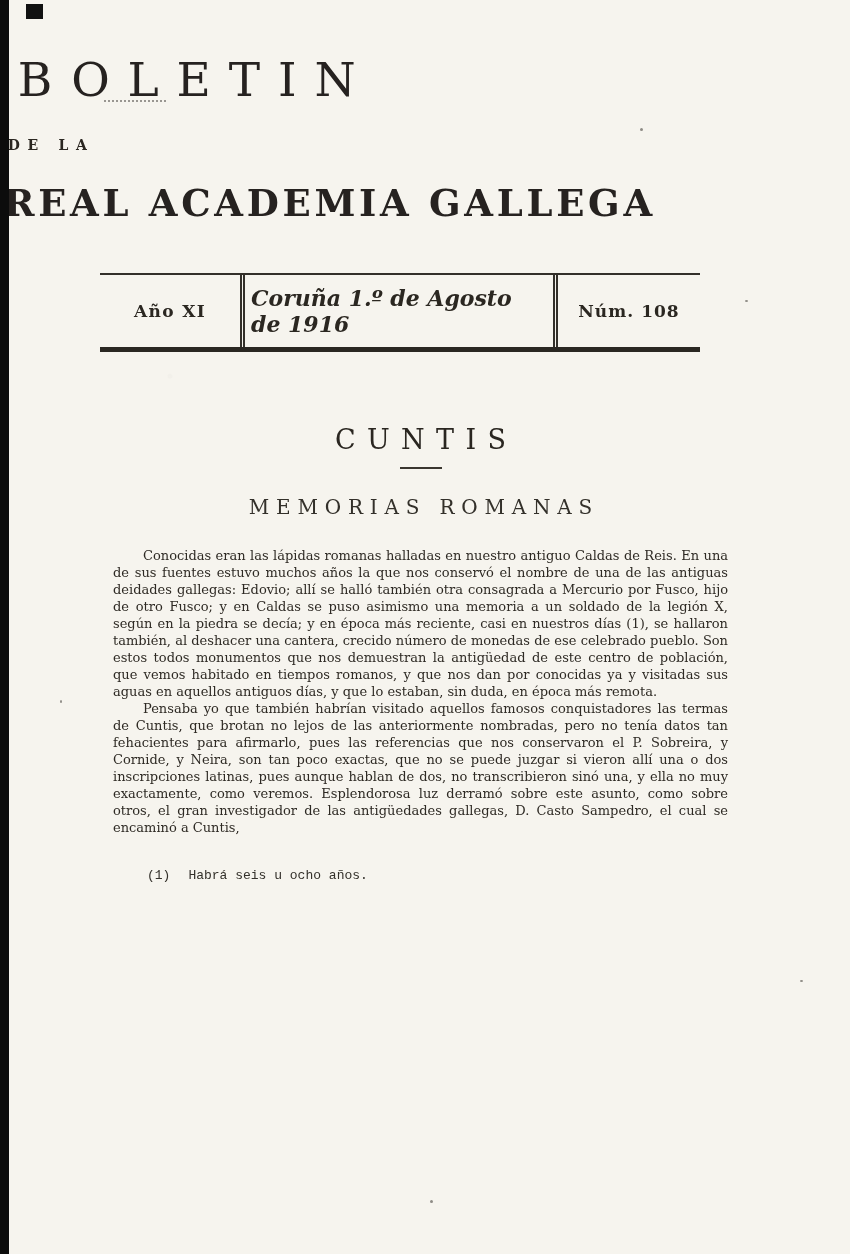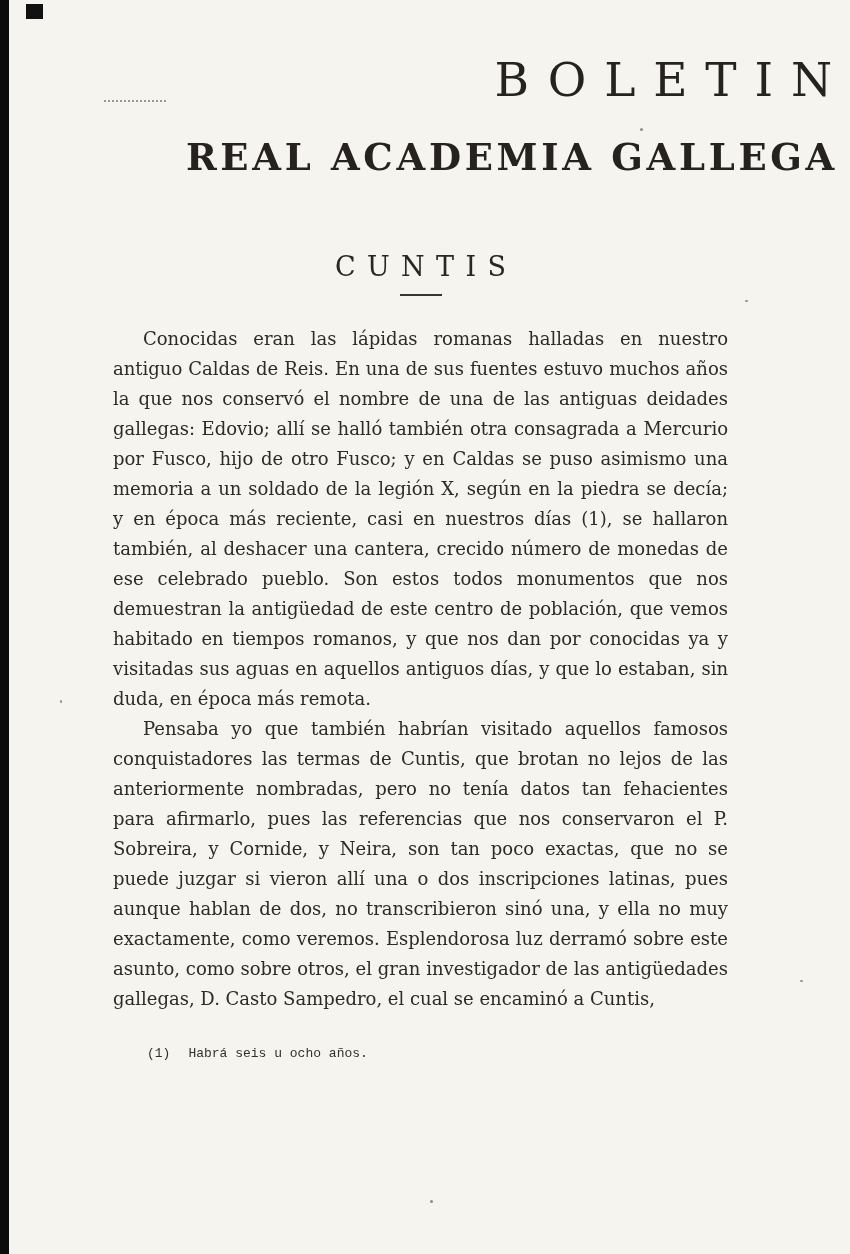"BOLETIN" .masthead { text-align: right -> left }
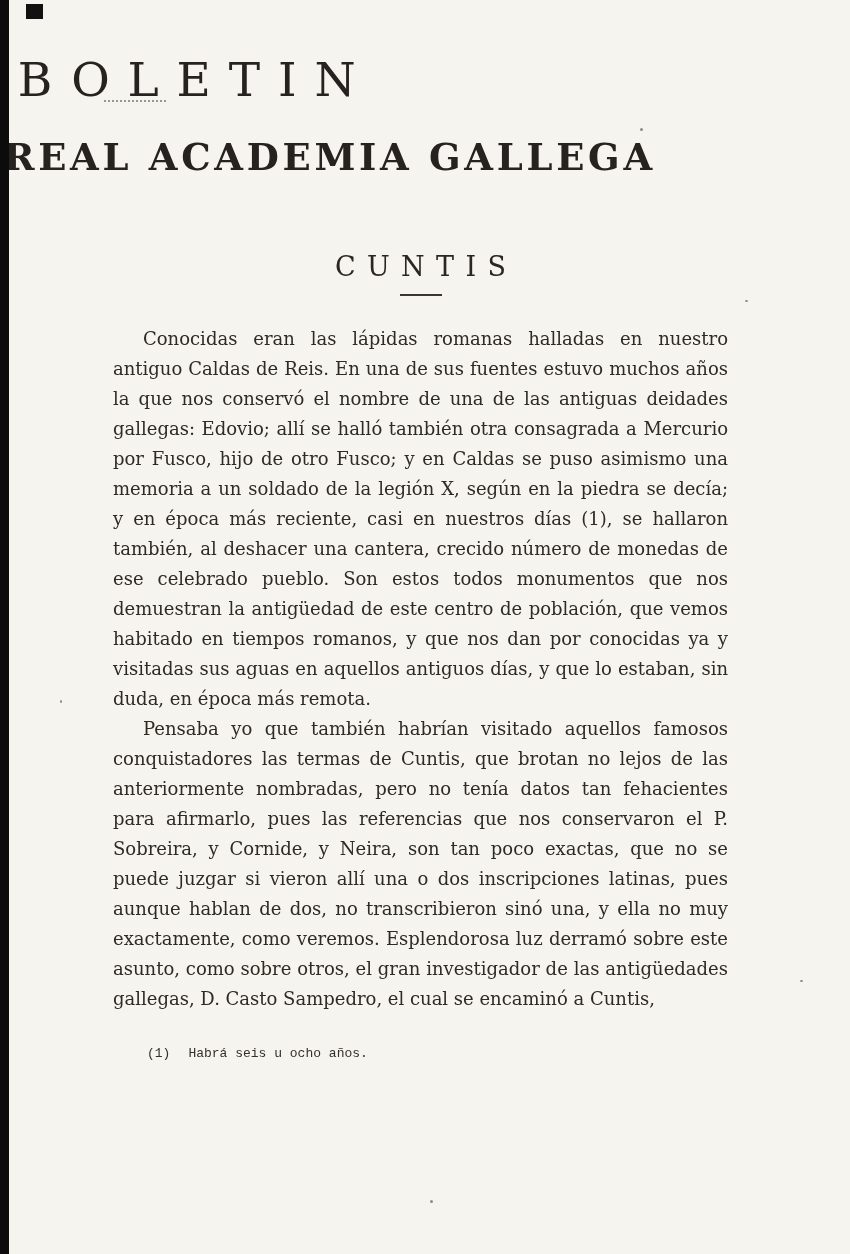"DE LA" div.of-the { html: none -> <div>DE LA</div> }
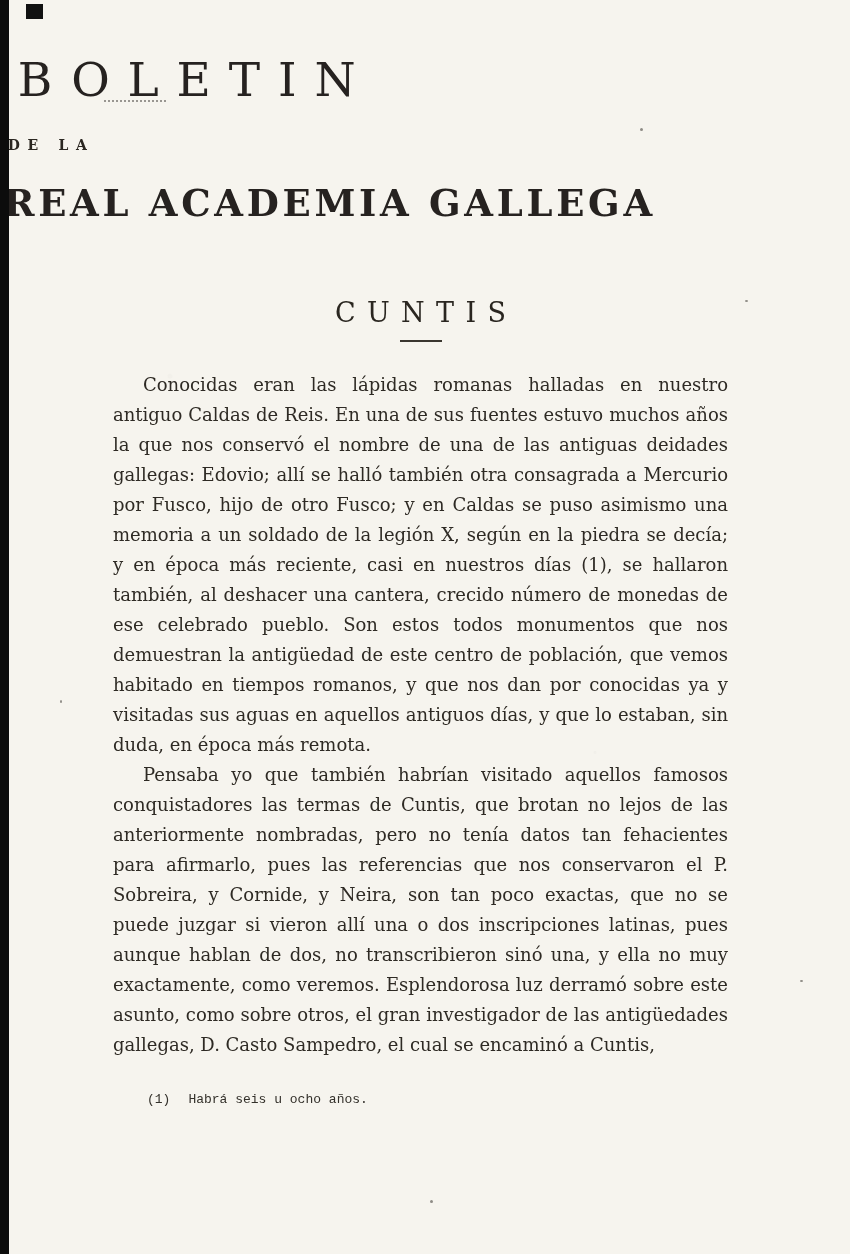"Año XI" div.issue-bar { html: none -> <div> <div>Año XI</div> <div>Coruña 1.º de Agosto de 1916</div> <div>Núm. 108</div> </div> }
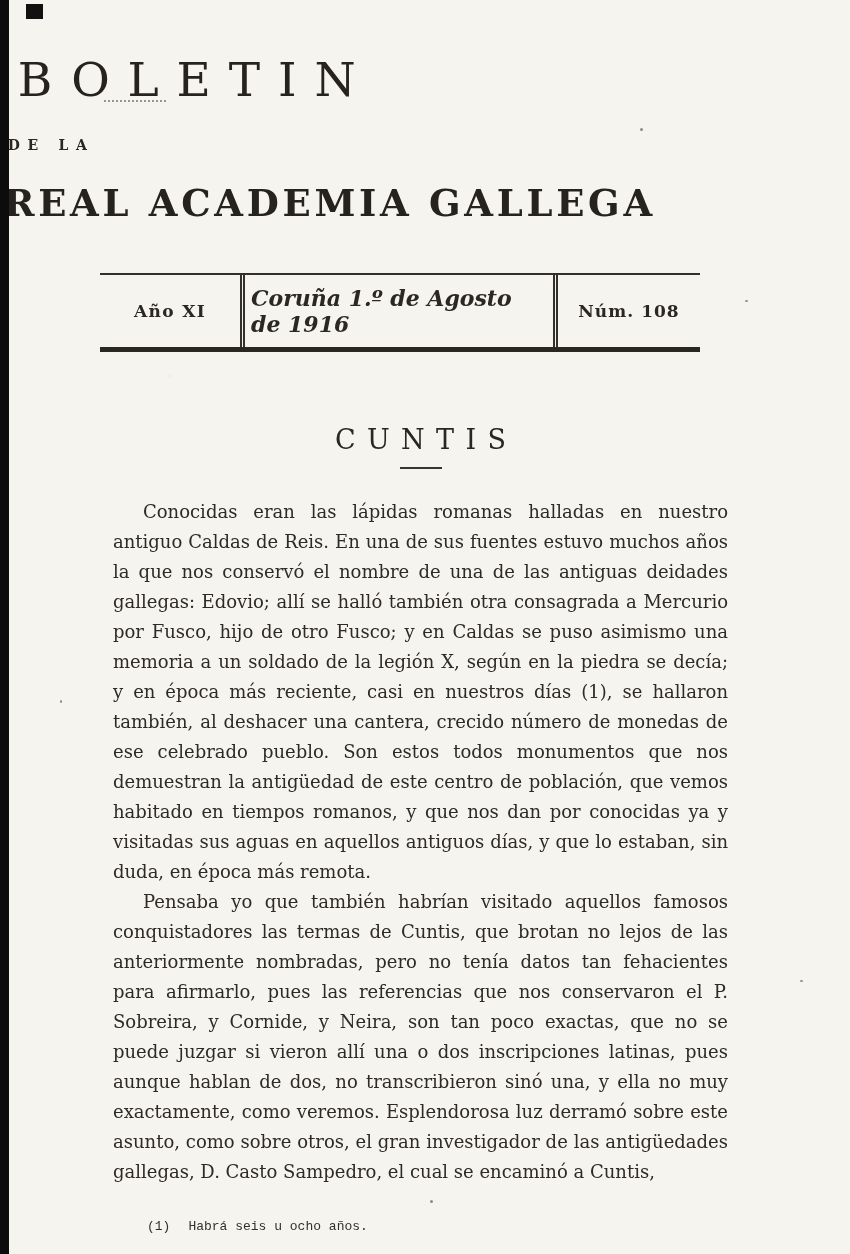"MEMORIAS ROMANAS" h4.article-subtitle { html: none -> <h4>MEMORIAS ROMANAS</h4> }
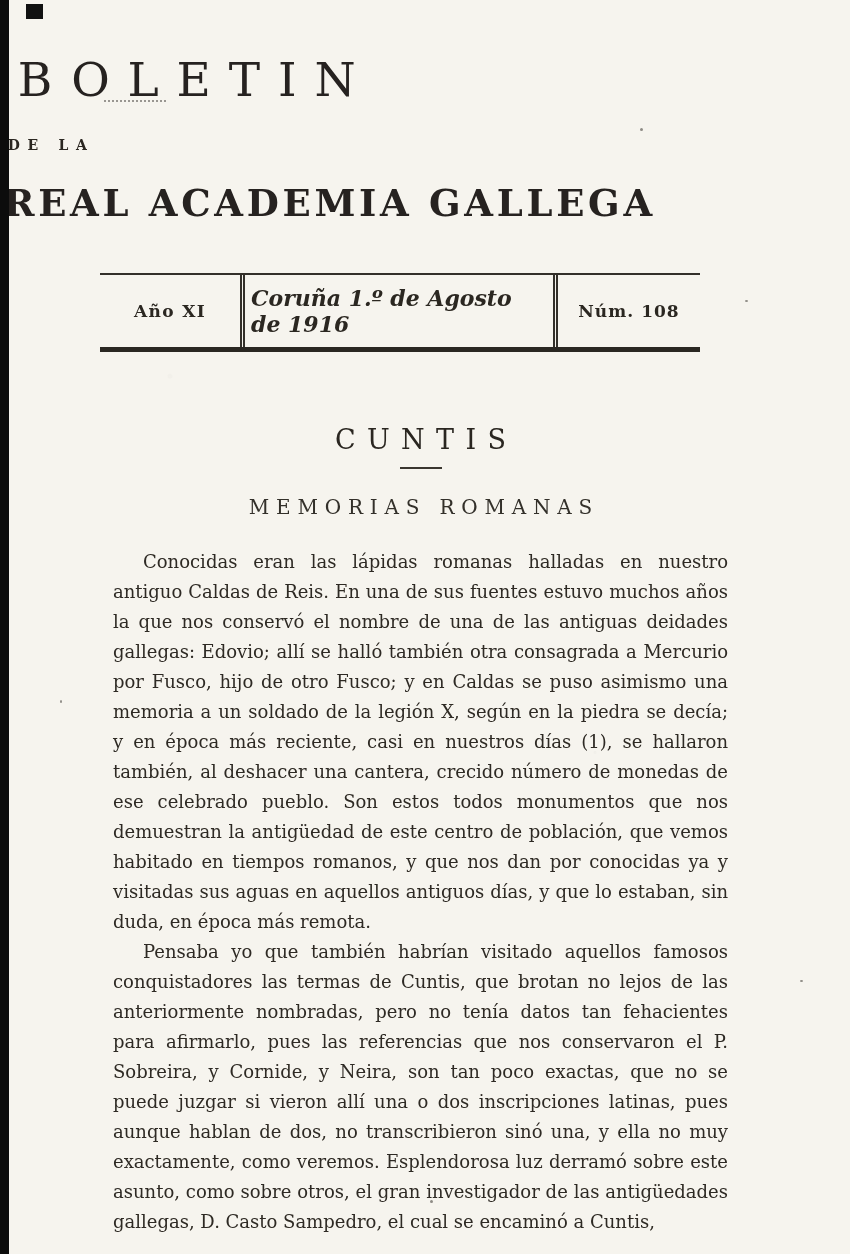"Conocidas eran las lápidas romanas" .body-par { font-size: 18px -> 13px; line-height: 30px -> 17px }
